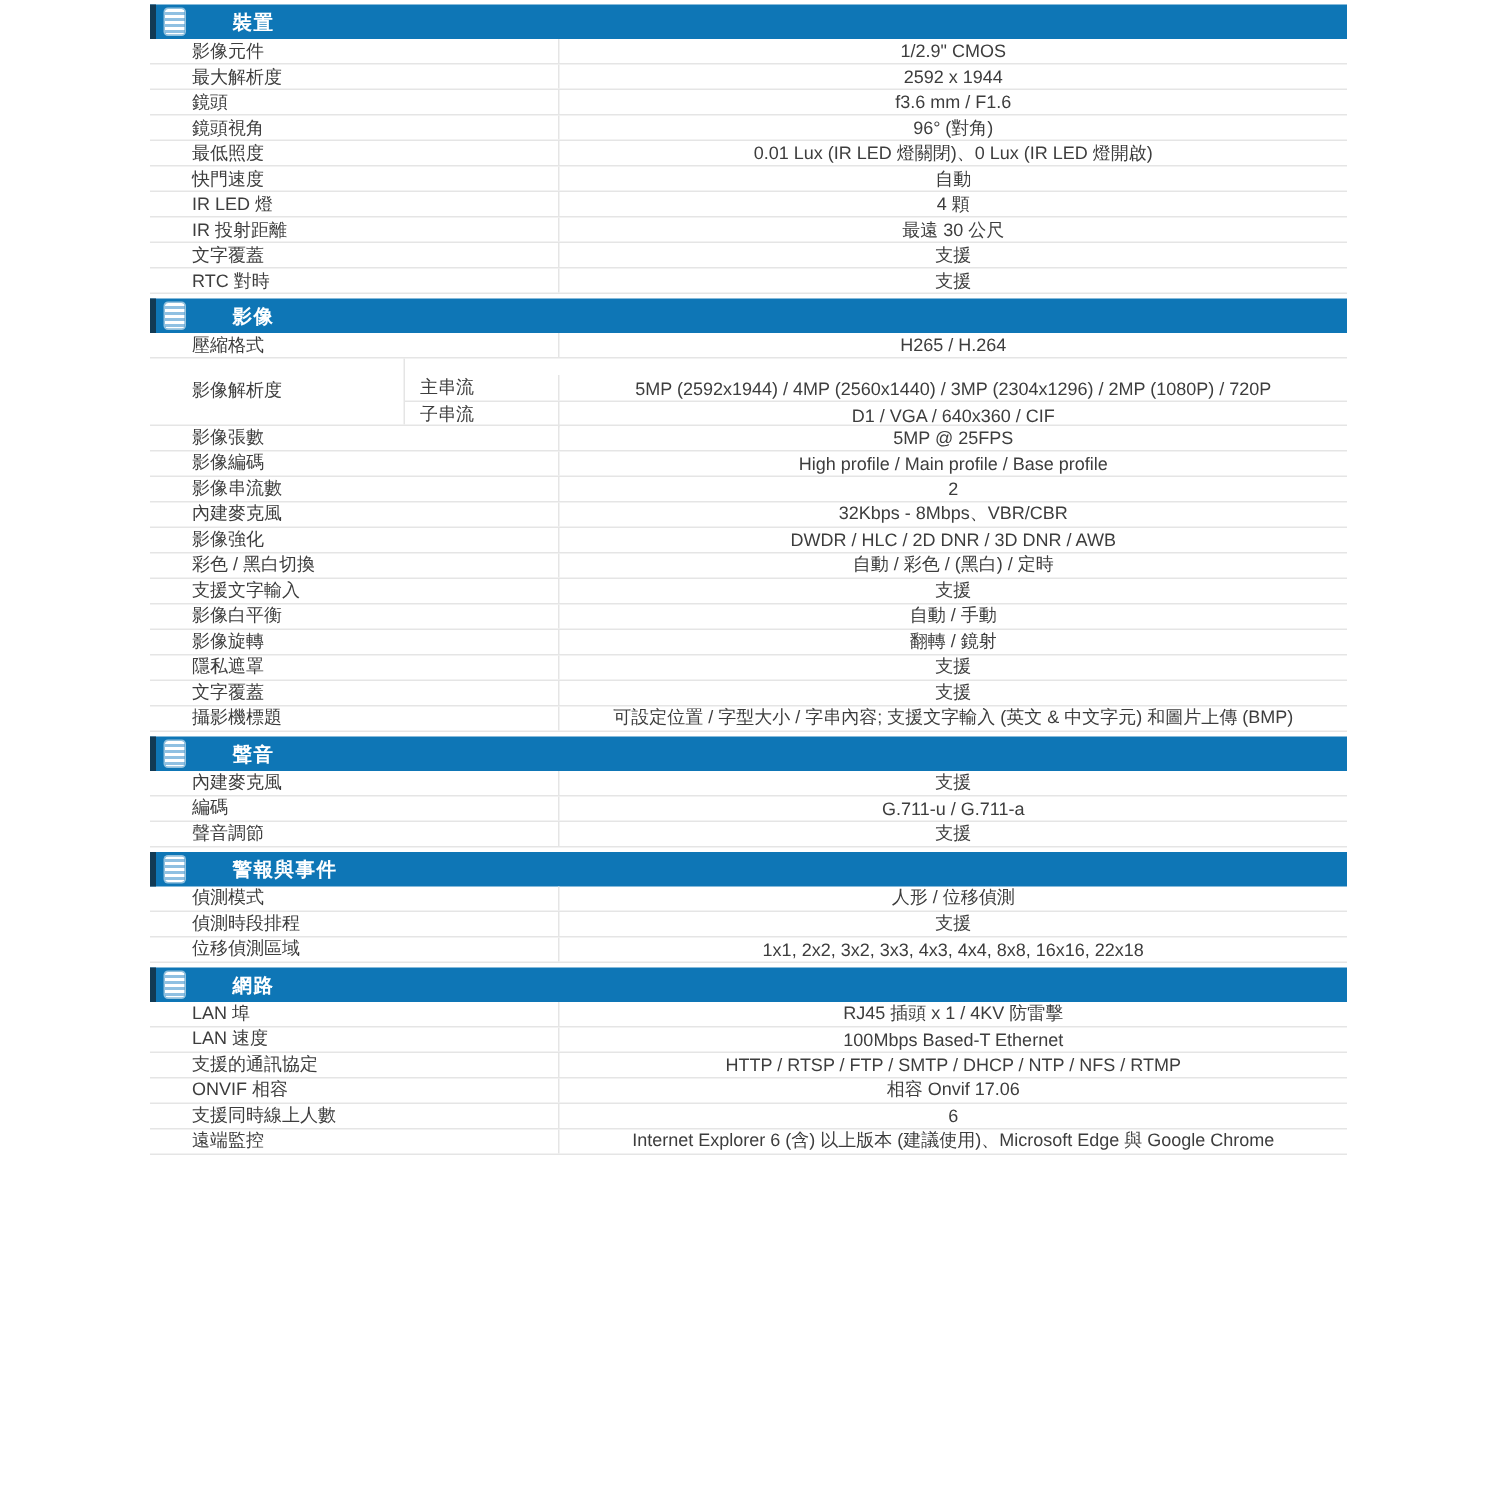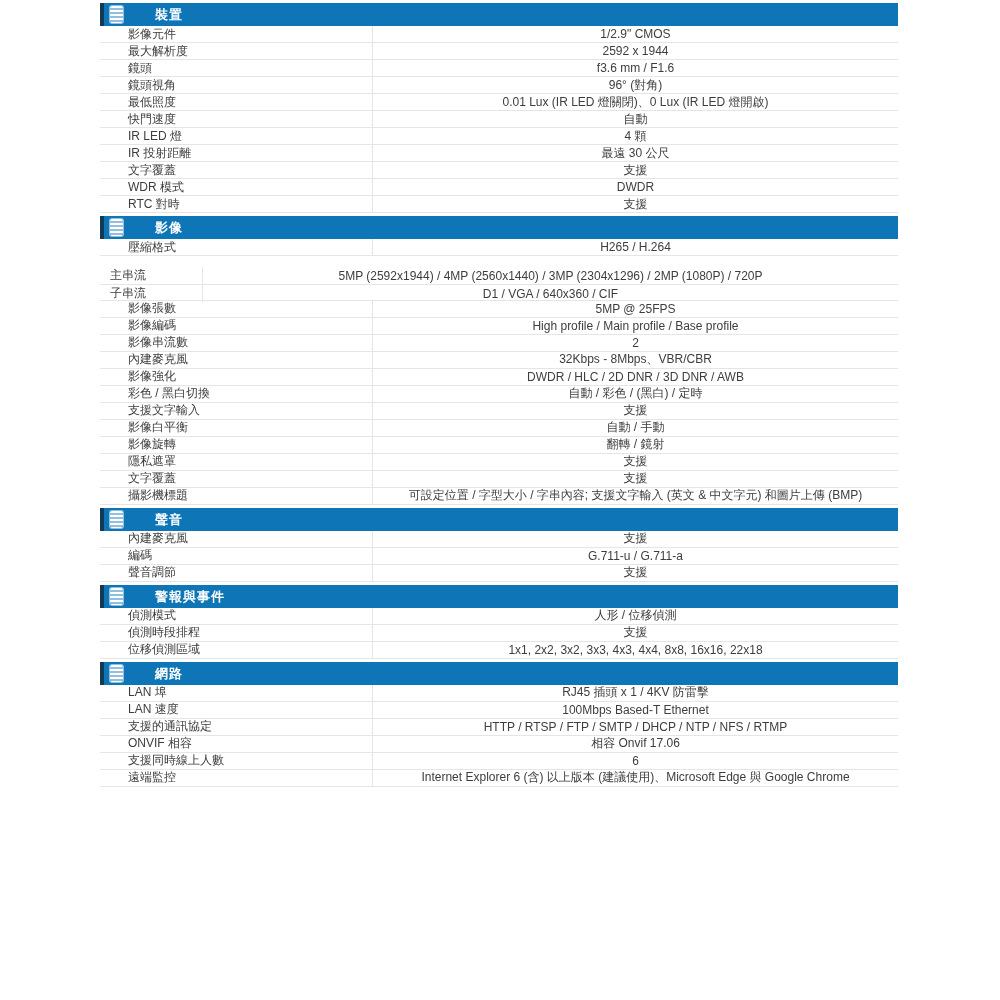"WDR 模式" div.row { html: <div> <div>WDR 模式</div> <div>DWDR</div> </div> -> none }
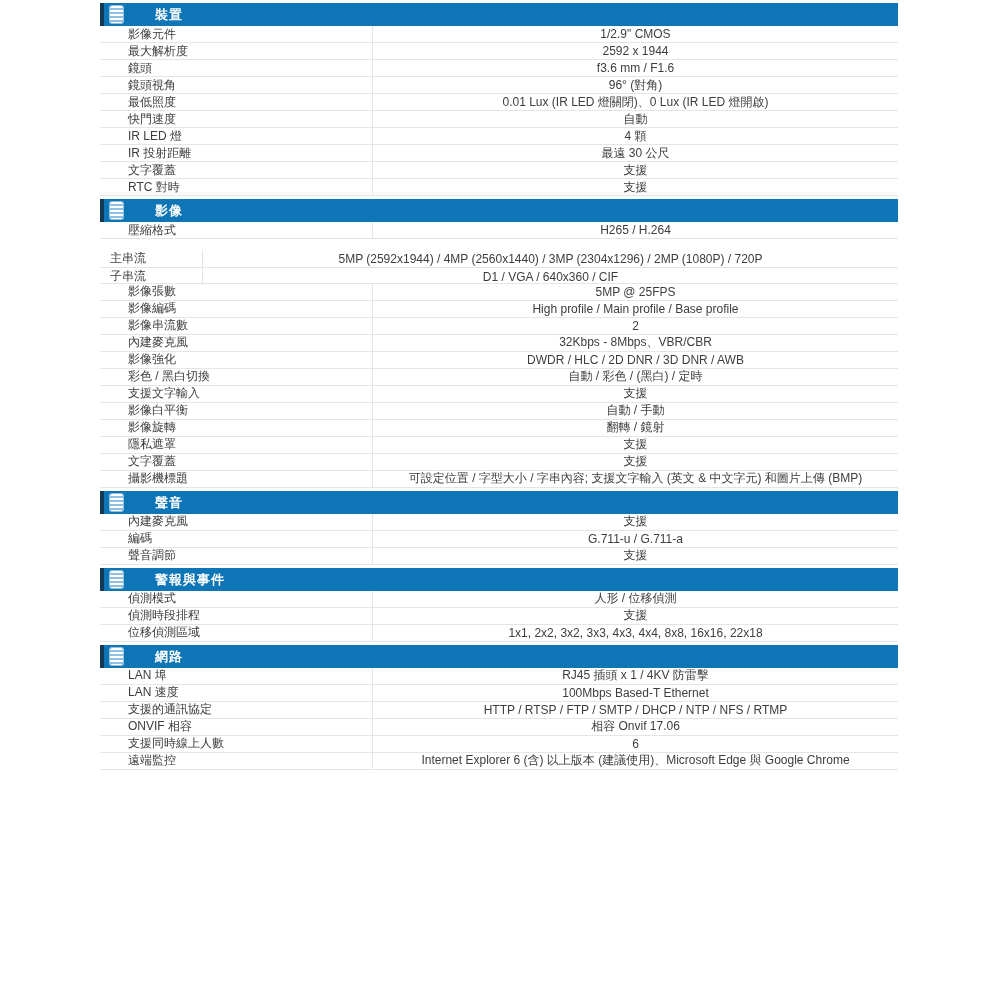"影像解析度" div.cell-label { html: none -> <div>影像解析度</div> }
